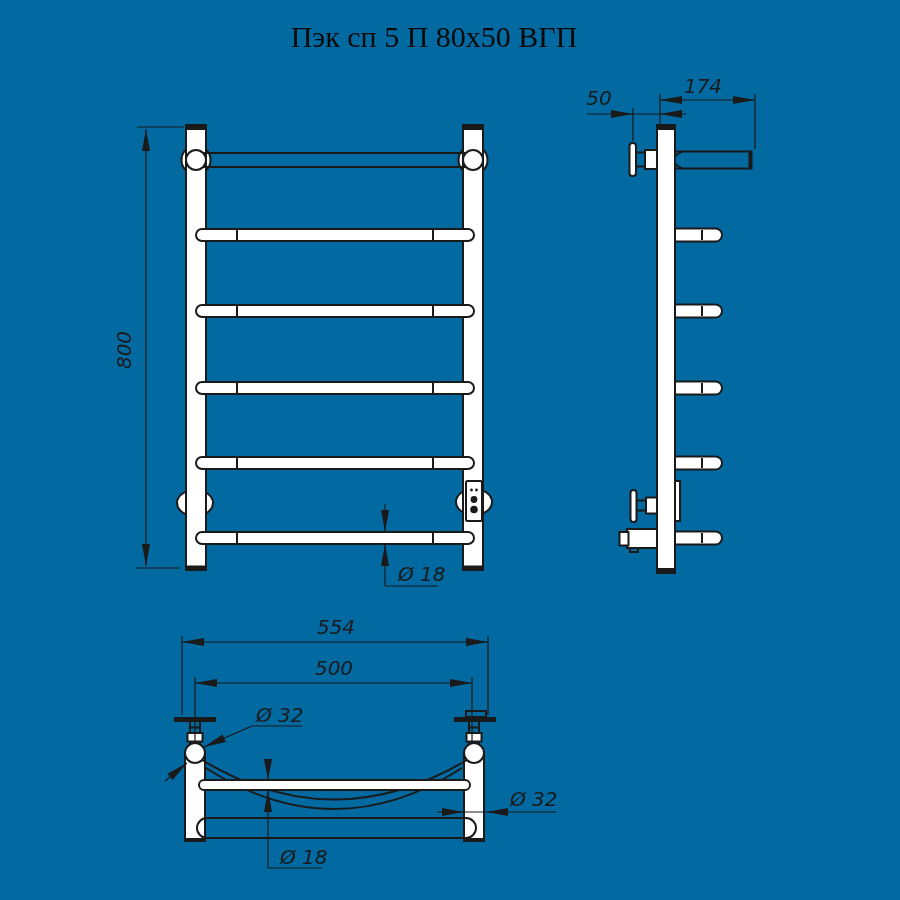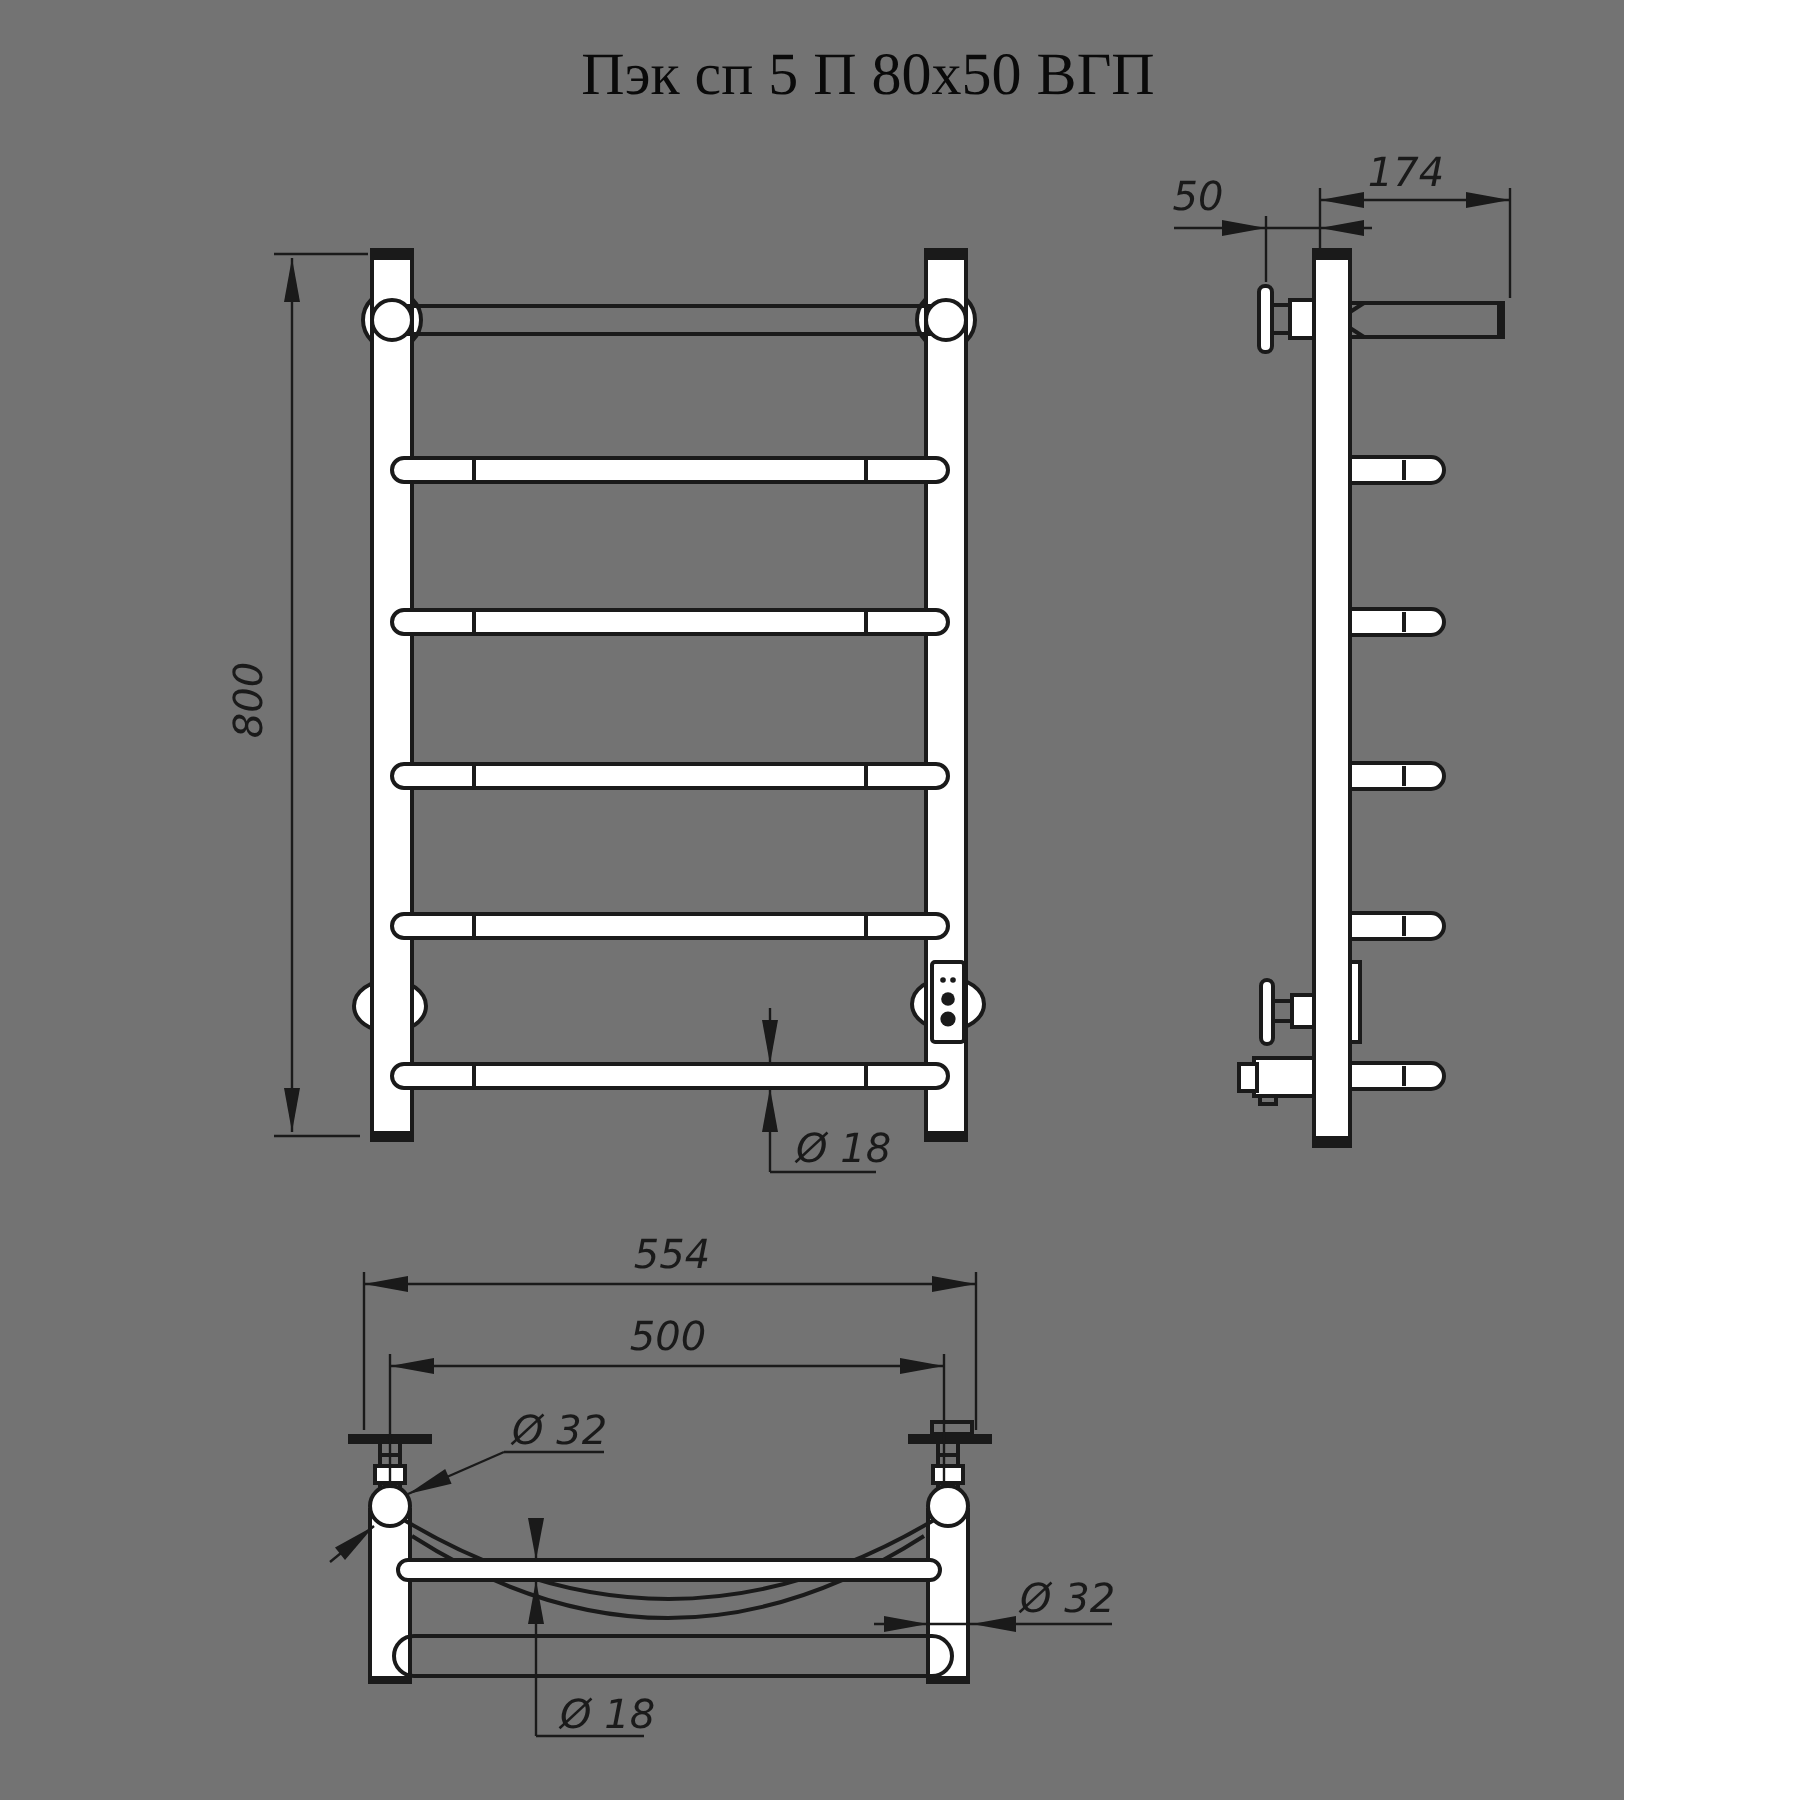"Пэк сп 5 П 80x50" .stage { background: #737373 -> #0369a1; width: 812px -> 900px }
